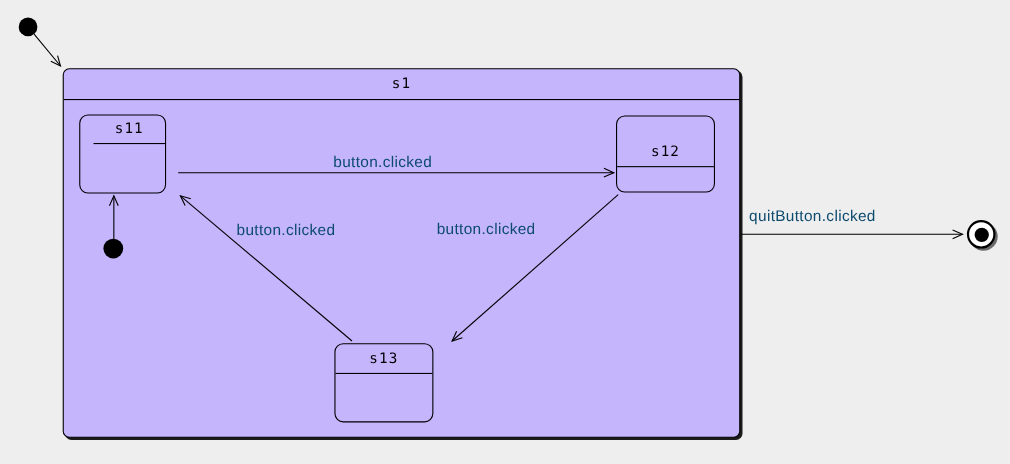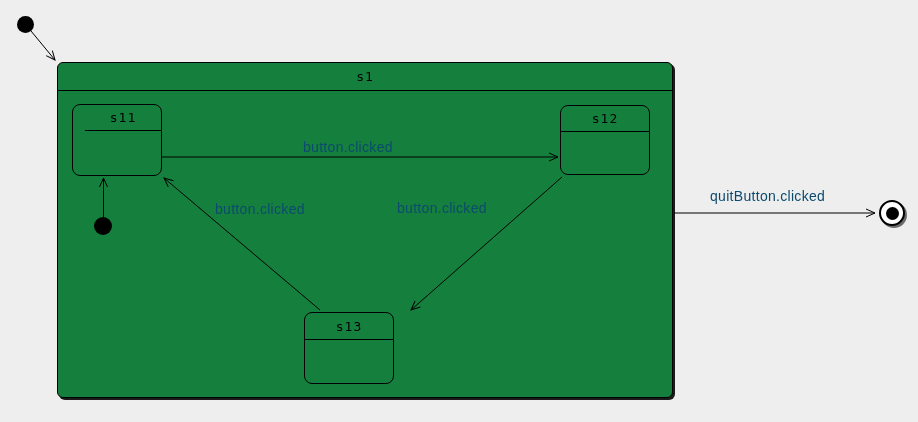"s1" .state { background: #15803d -> #c4b5fd }
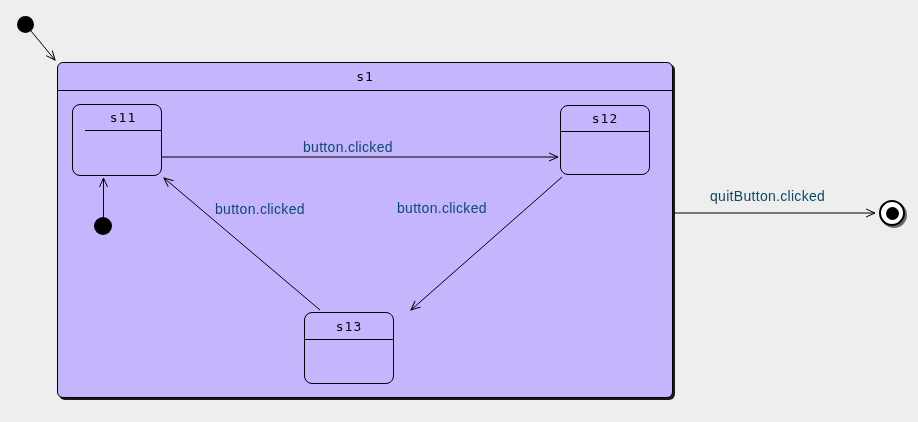"s11" .state-s11 { width: 90px -> 79px }
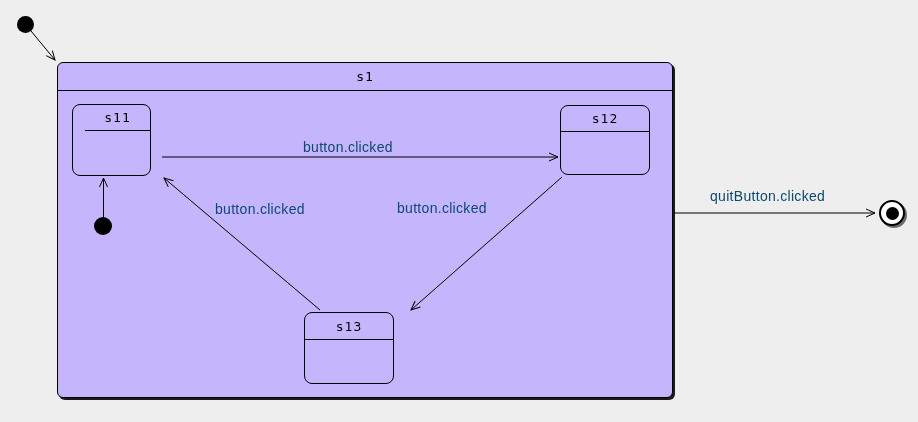"s12" .state-s12 .title { margin-top: none -> 20px }
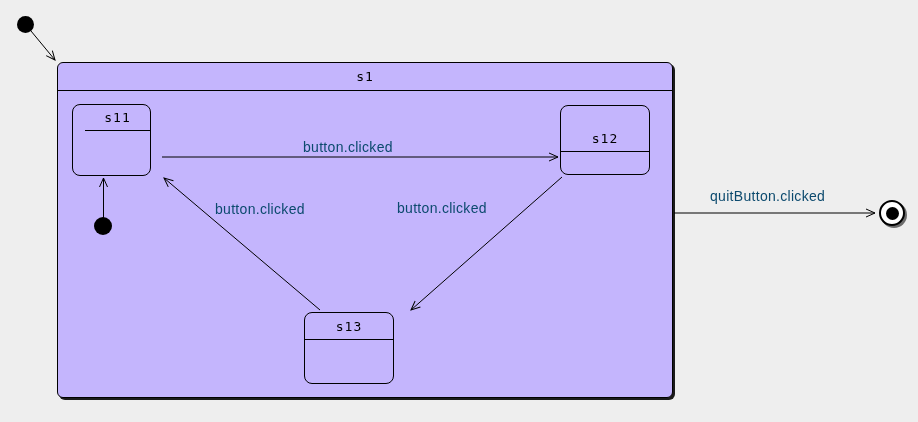"quitButton.clicked" .label-t4 { left: 710px -> 681px }
